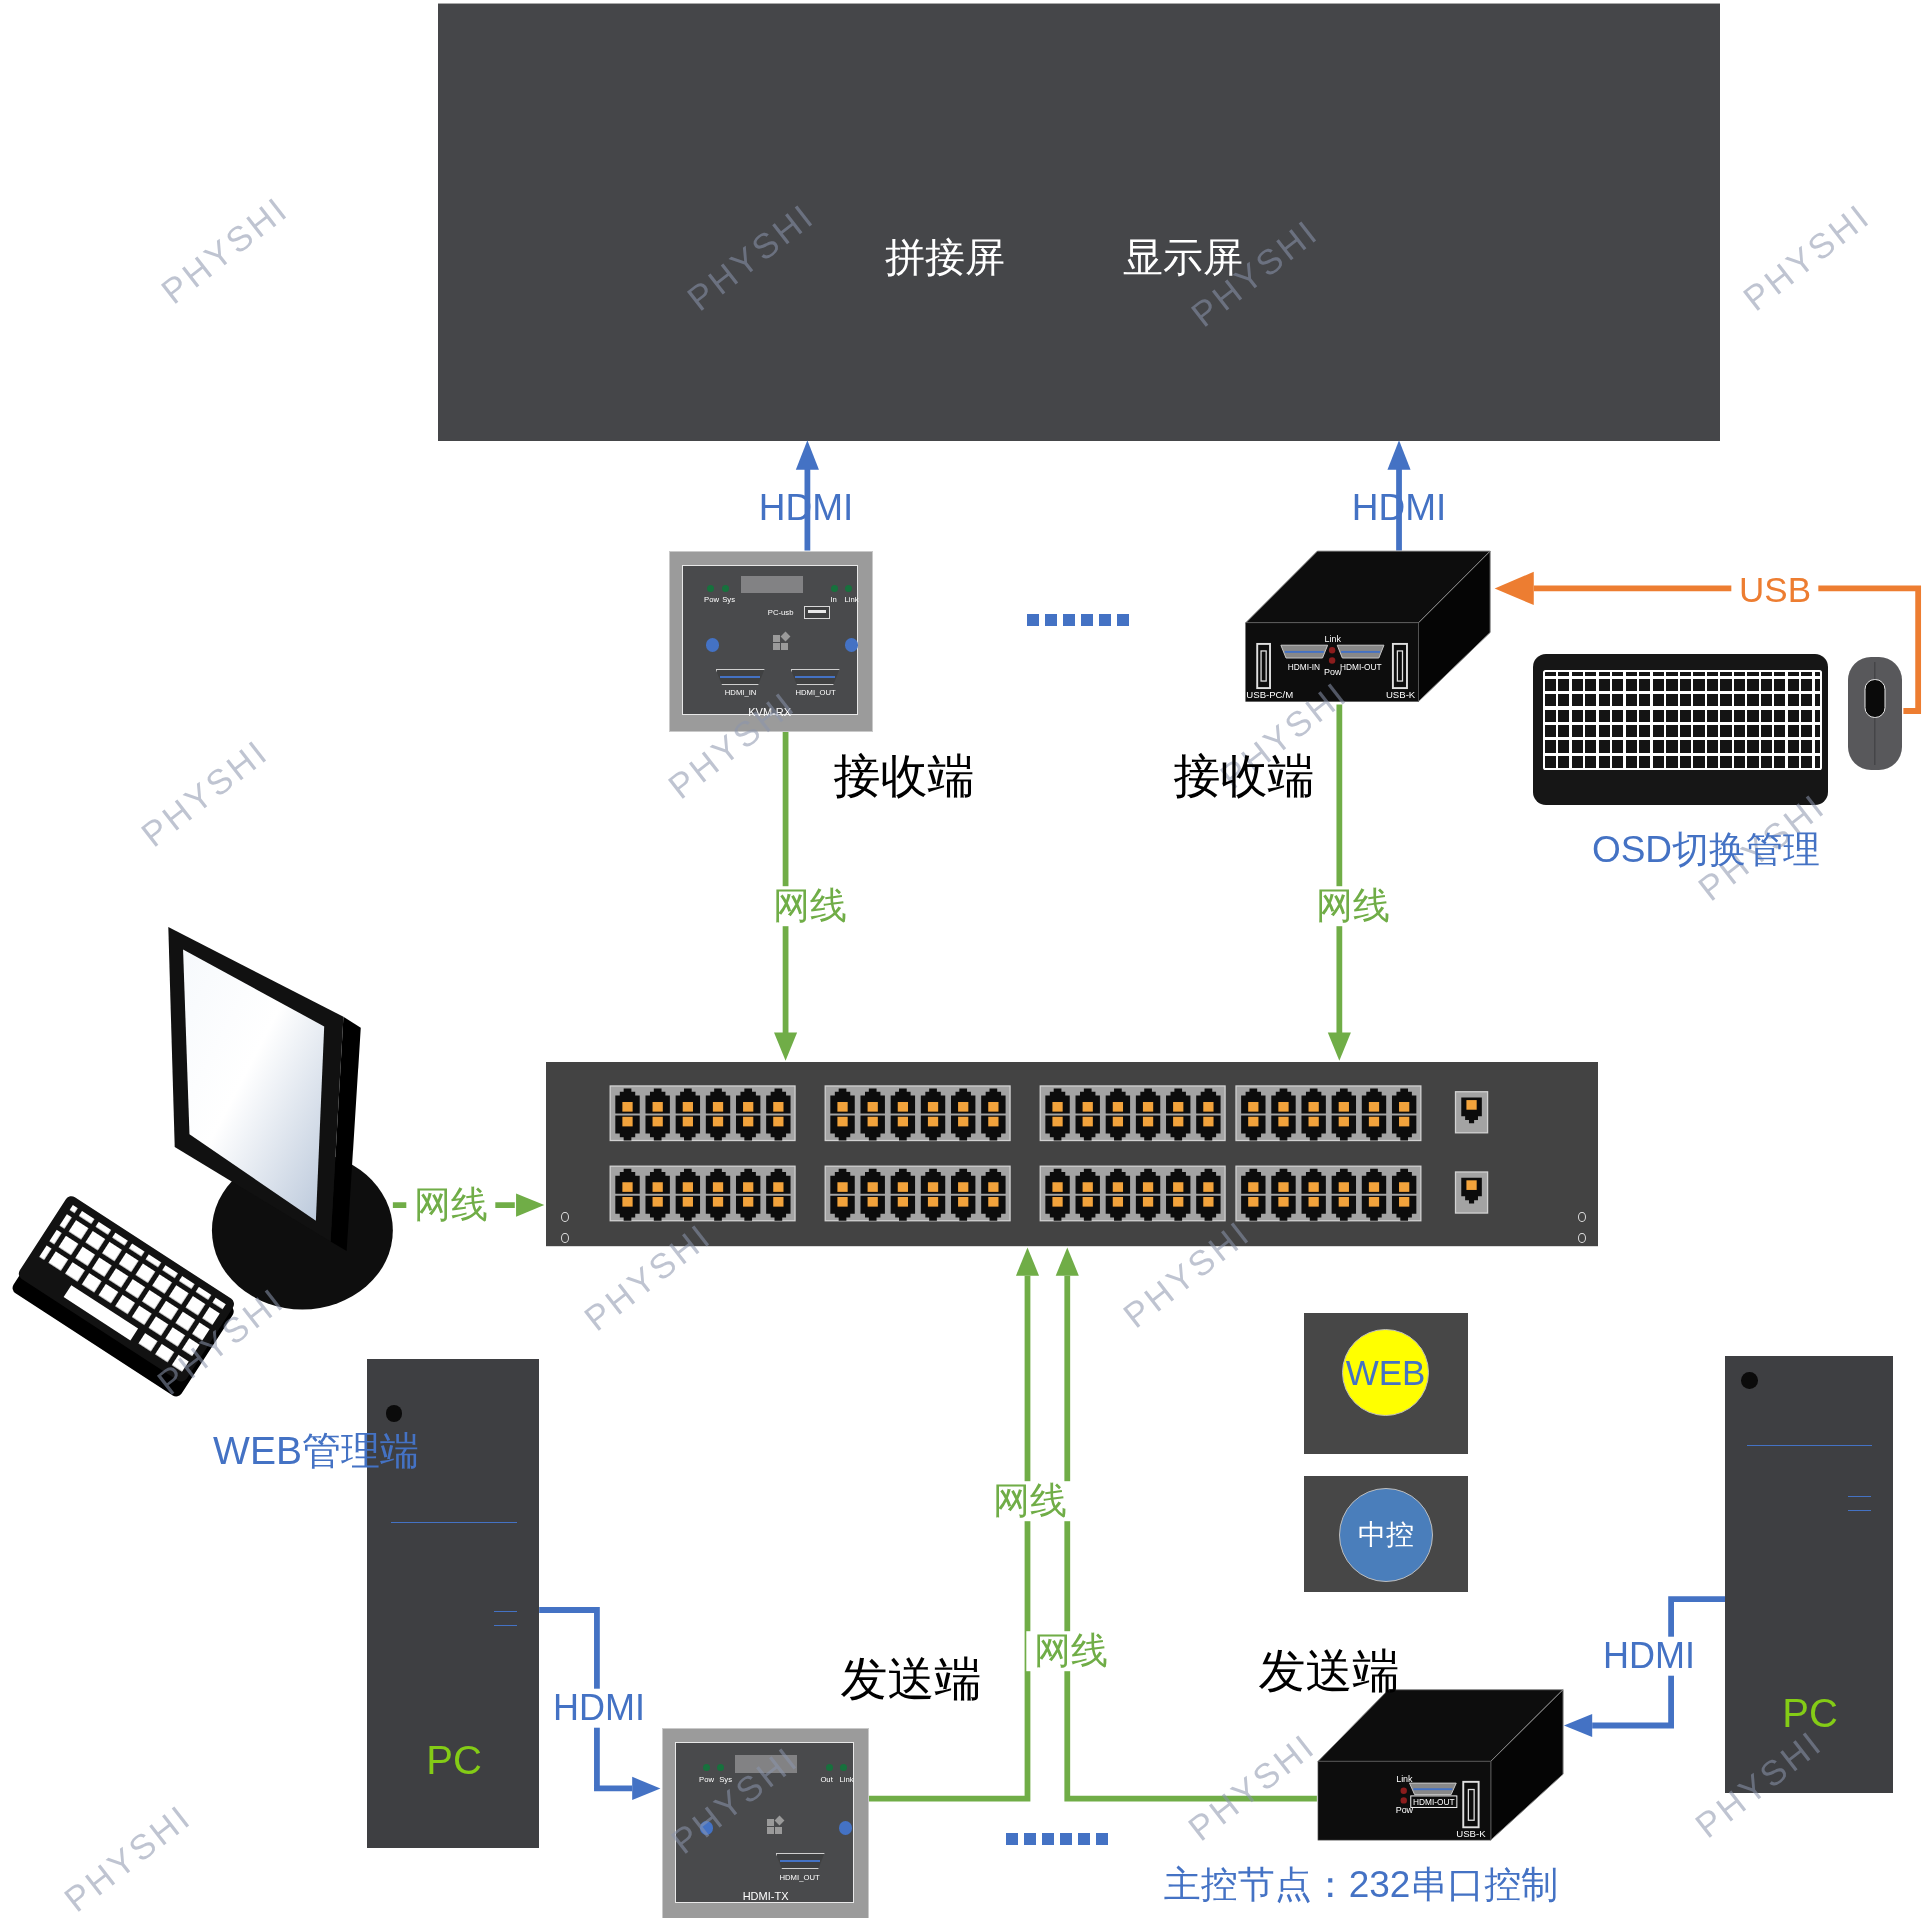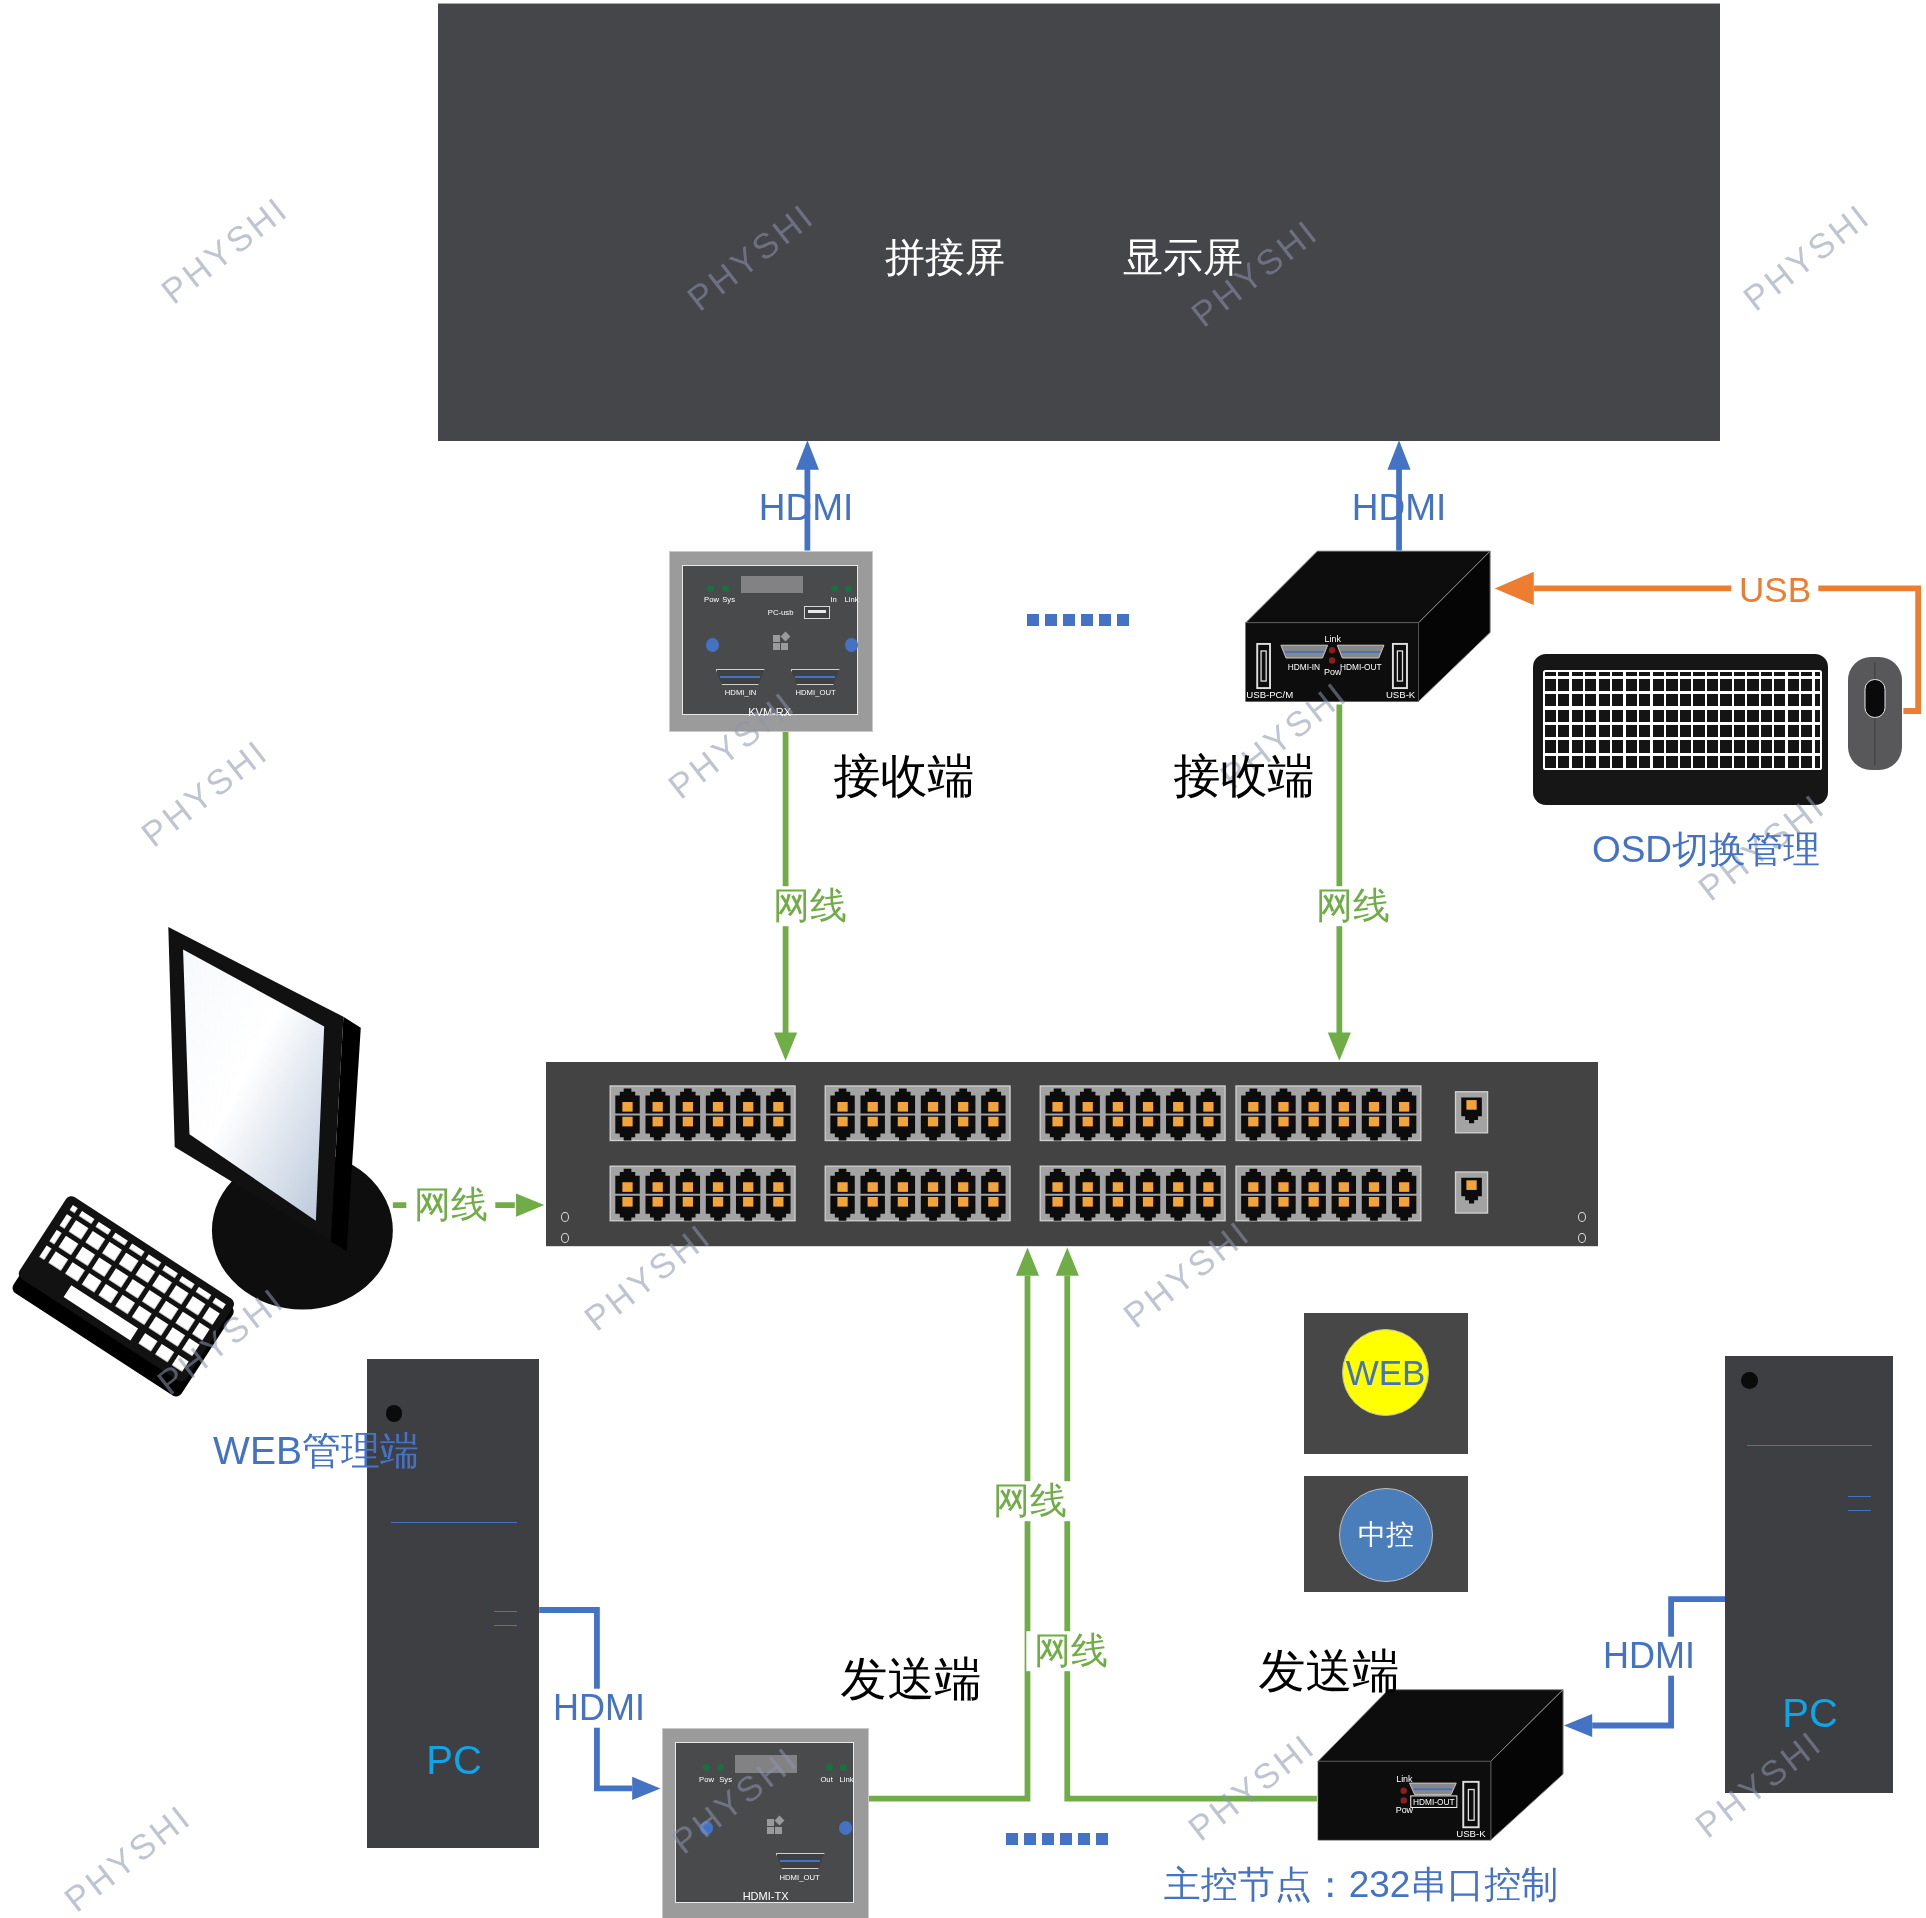"PC" .pclabel { color: #0ea5e9 -> #84cc16 }
